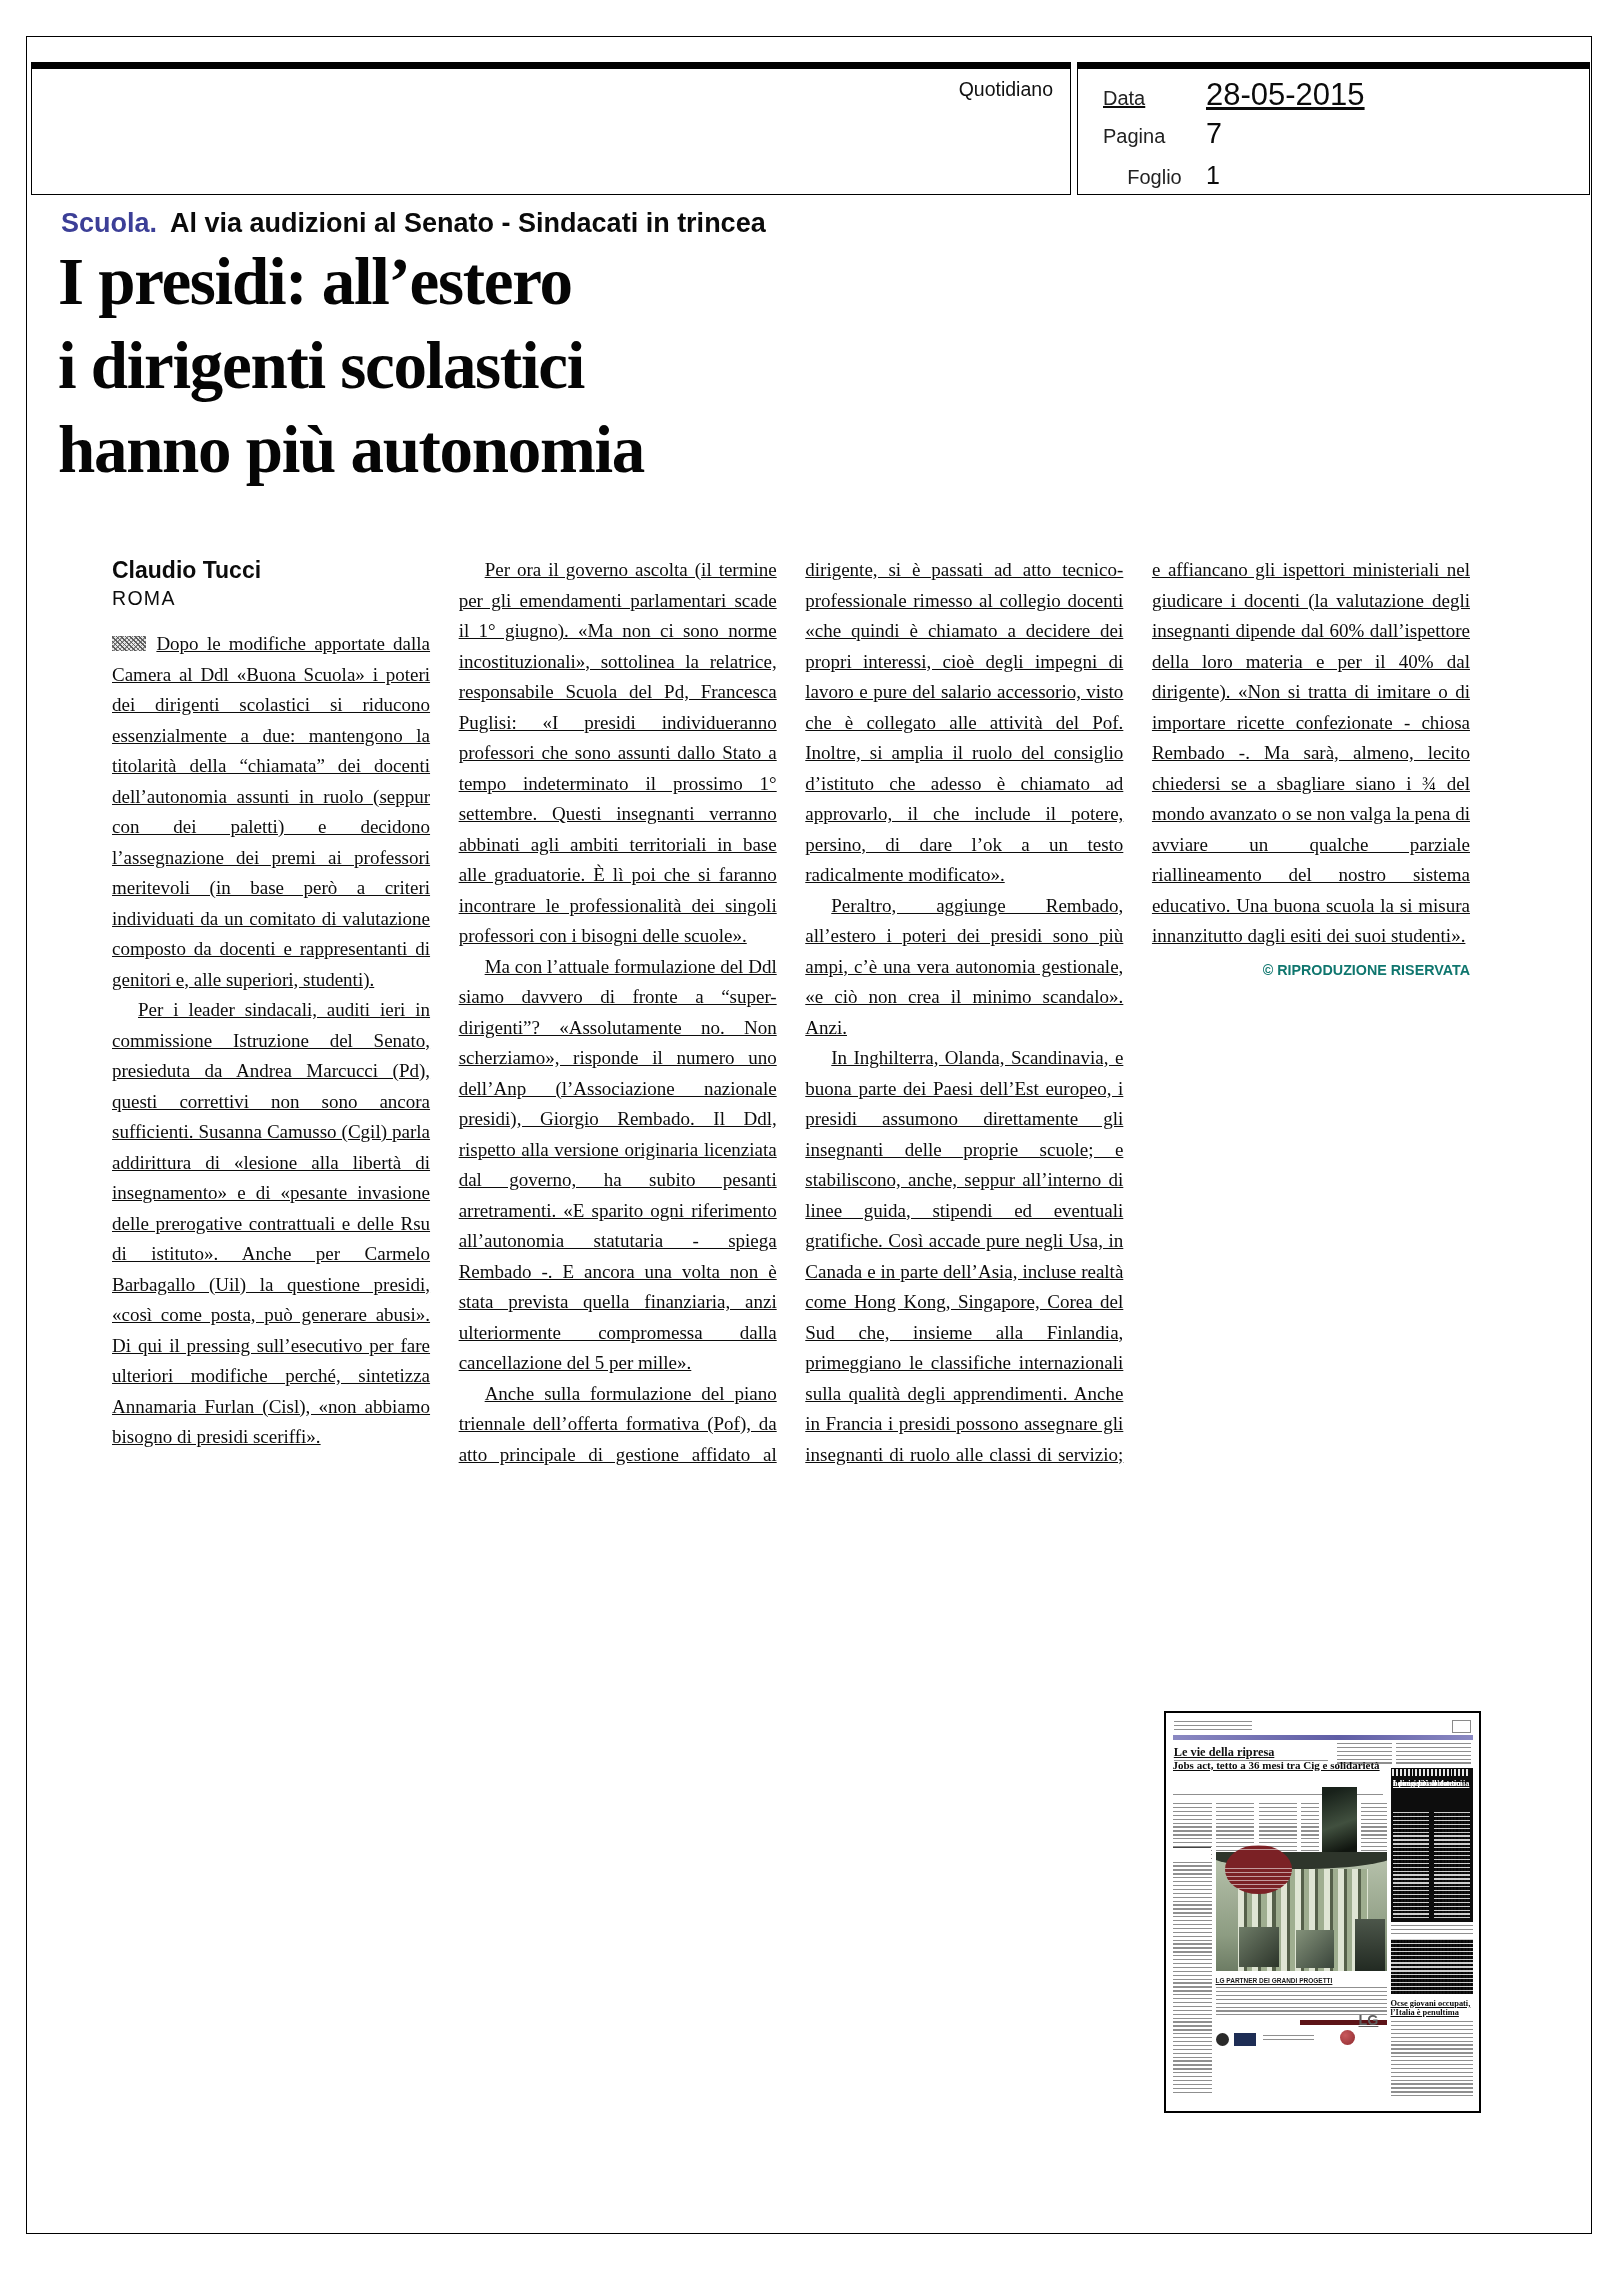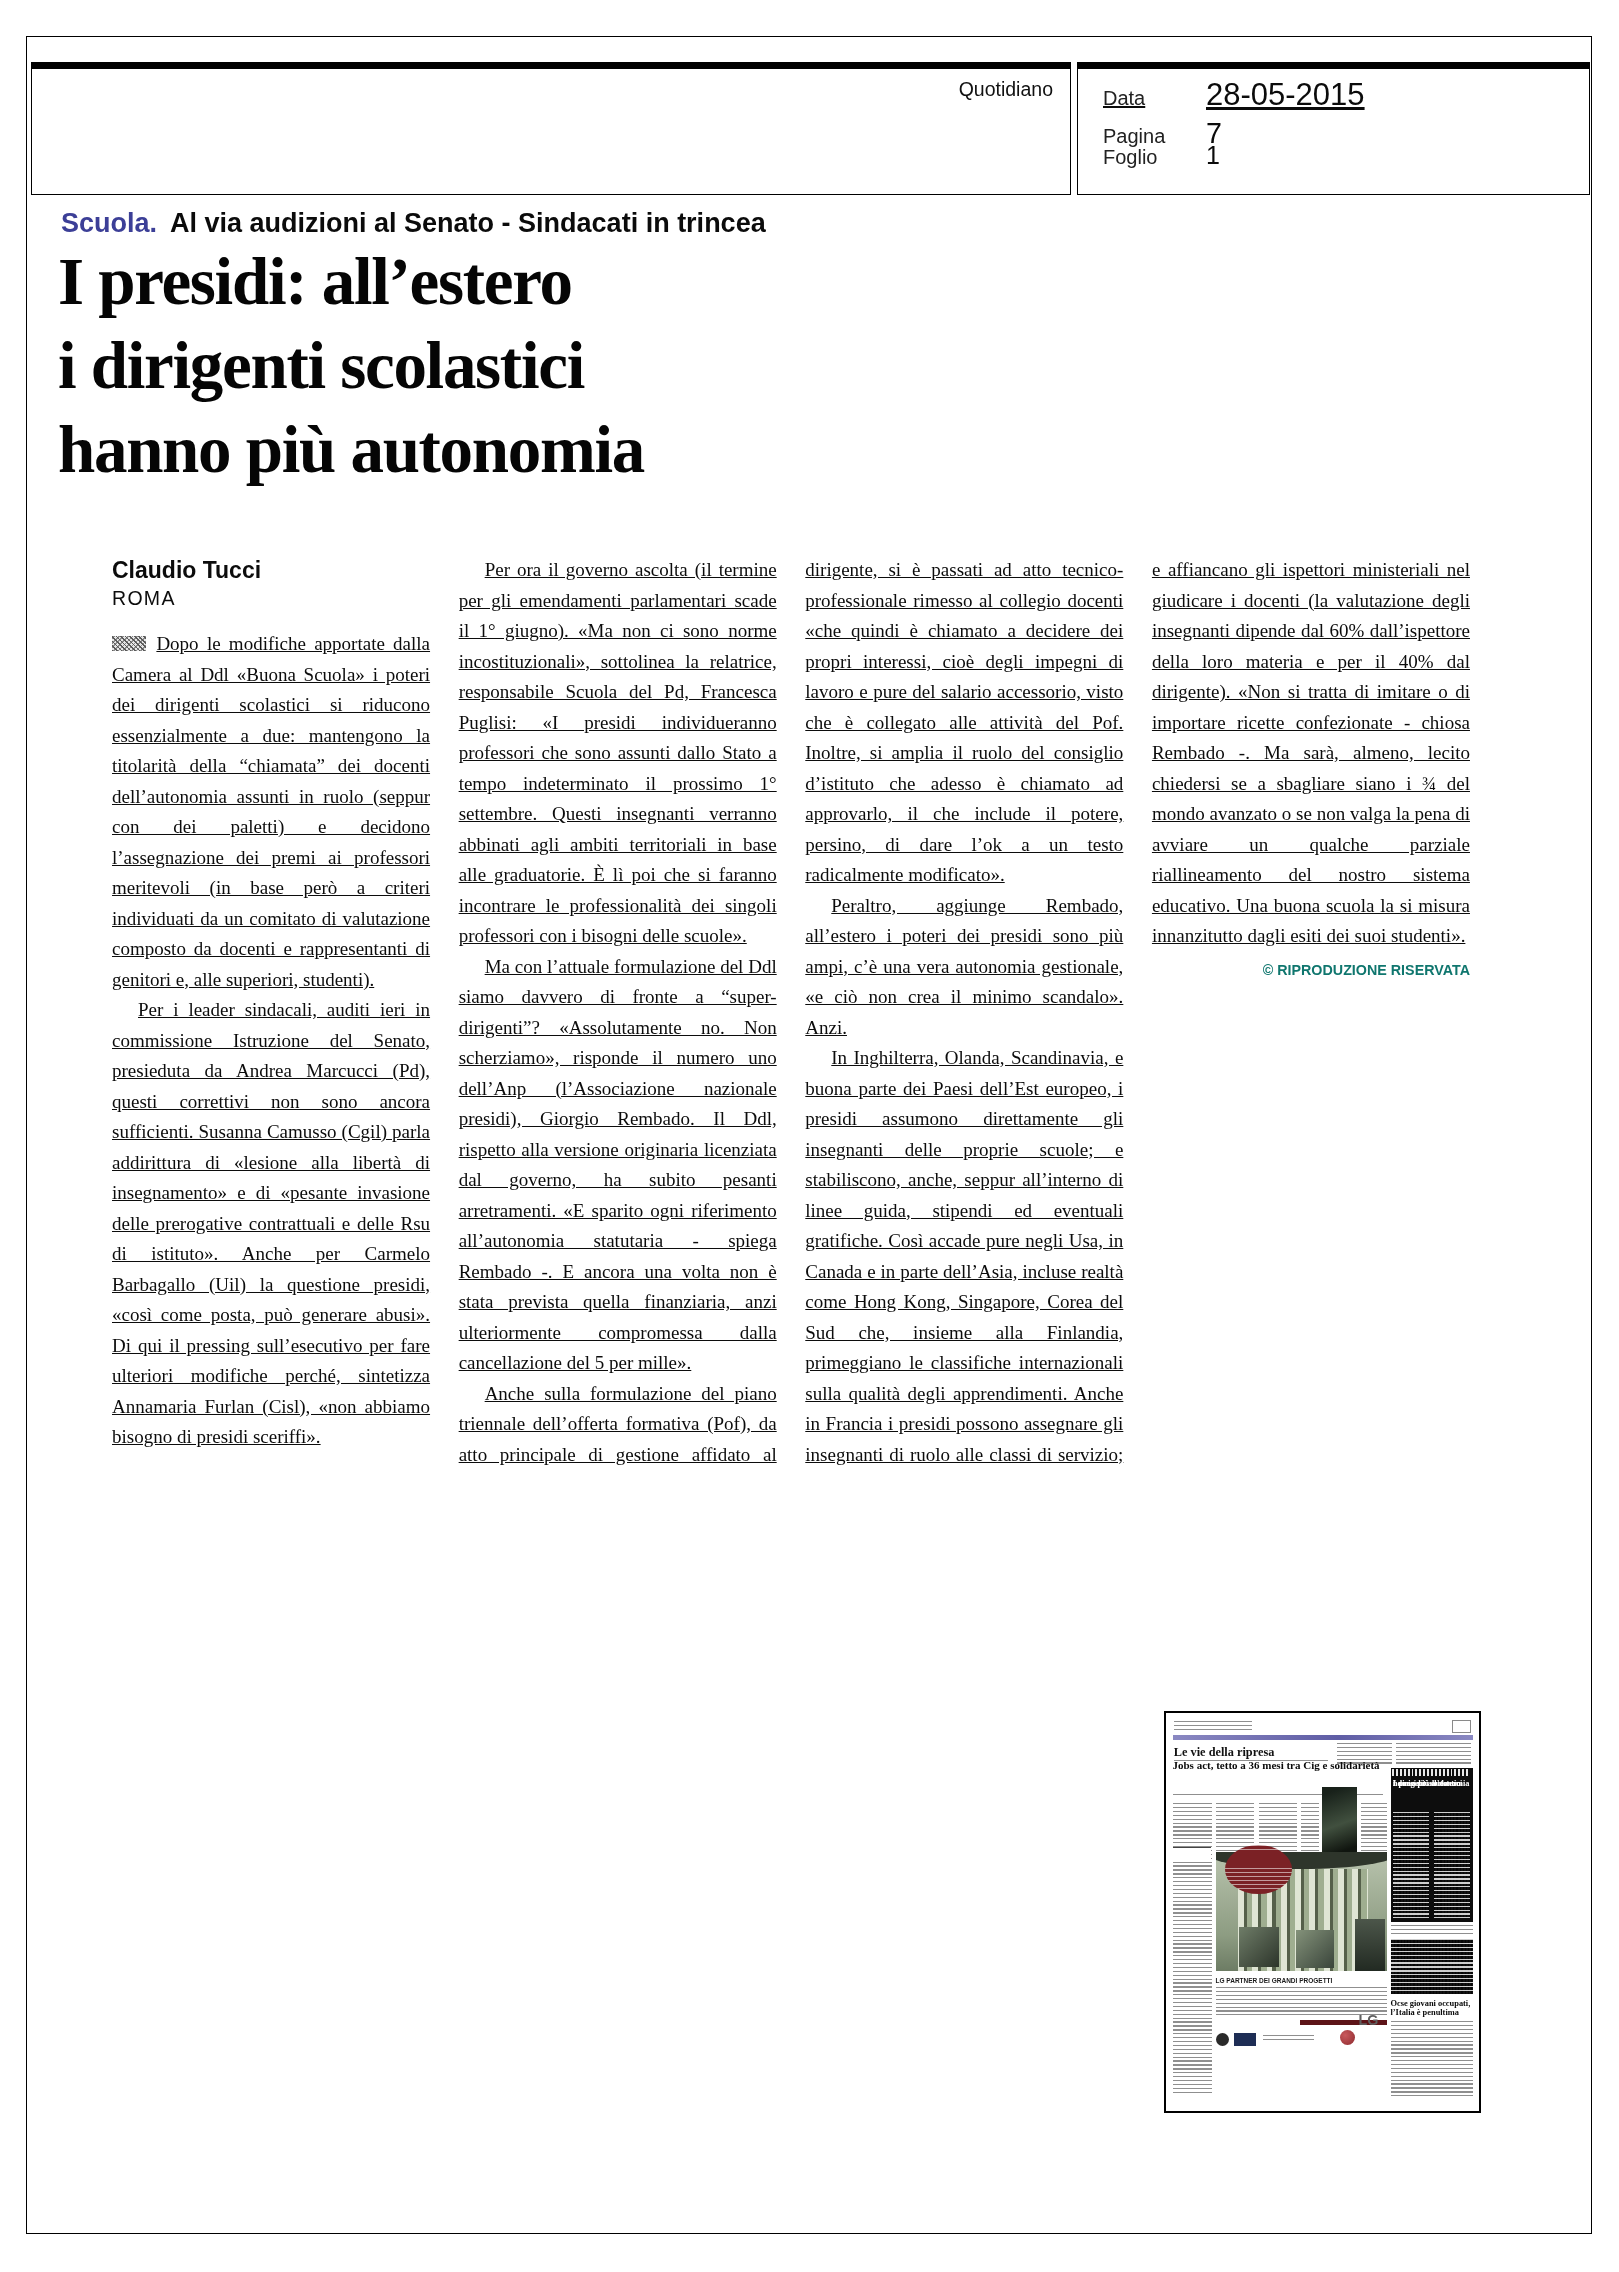"Foglio" div.hdr-row { text-align: none -> center; top: 72px -> 92px }
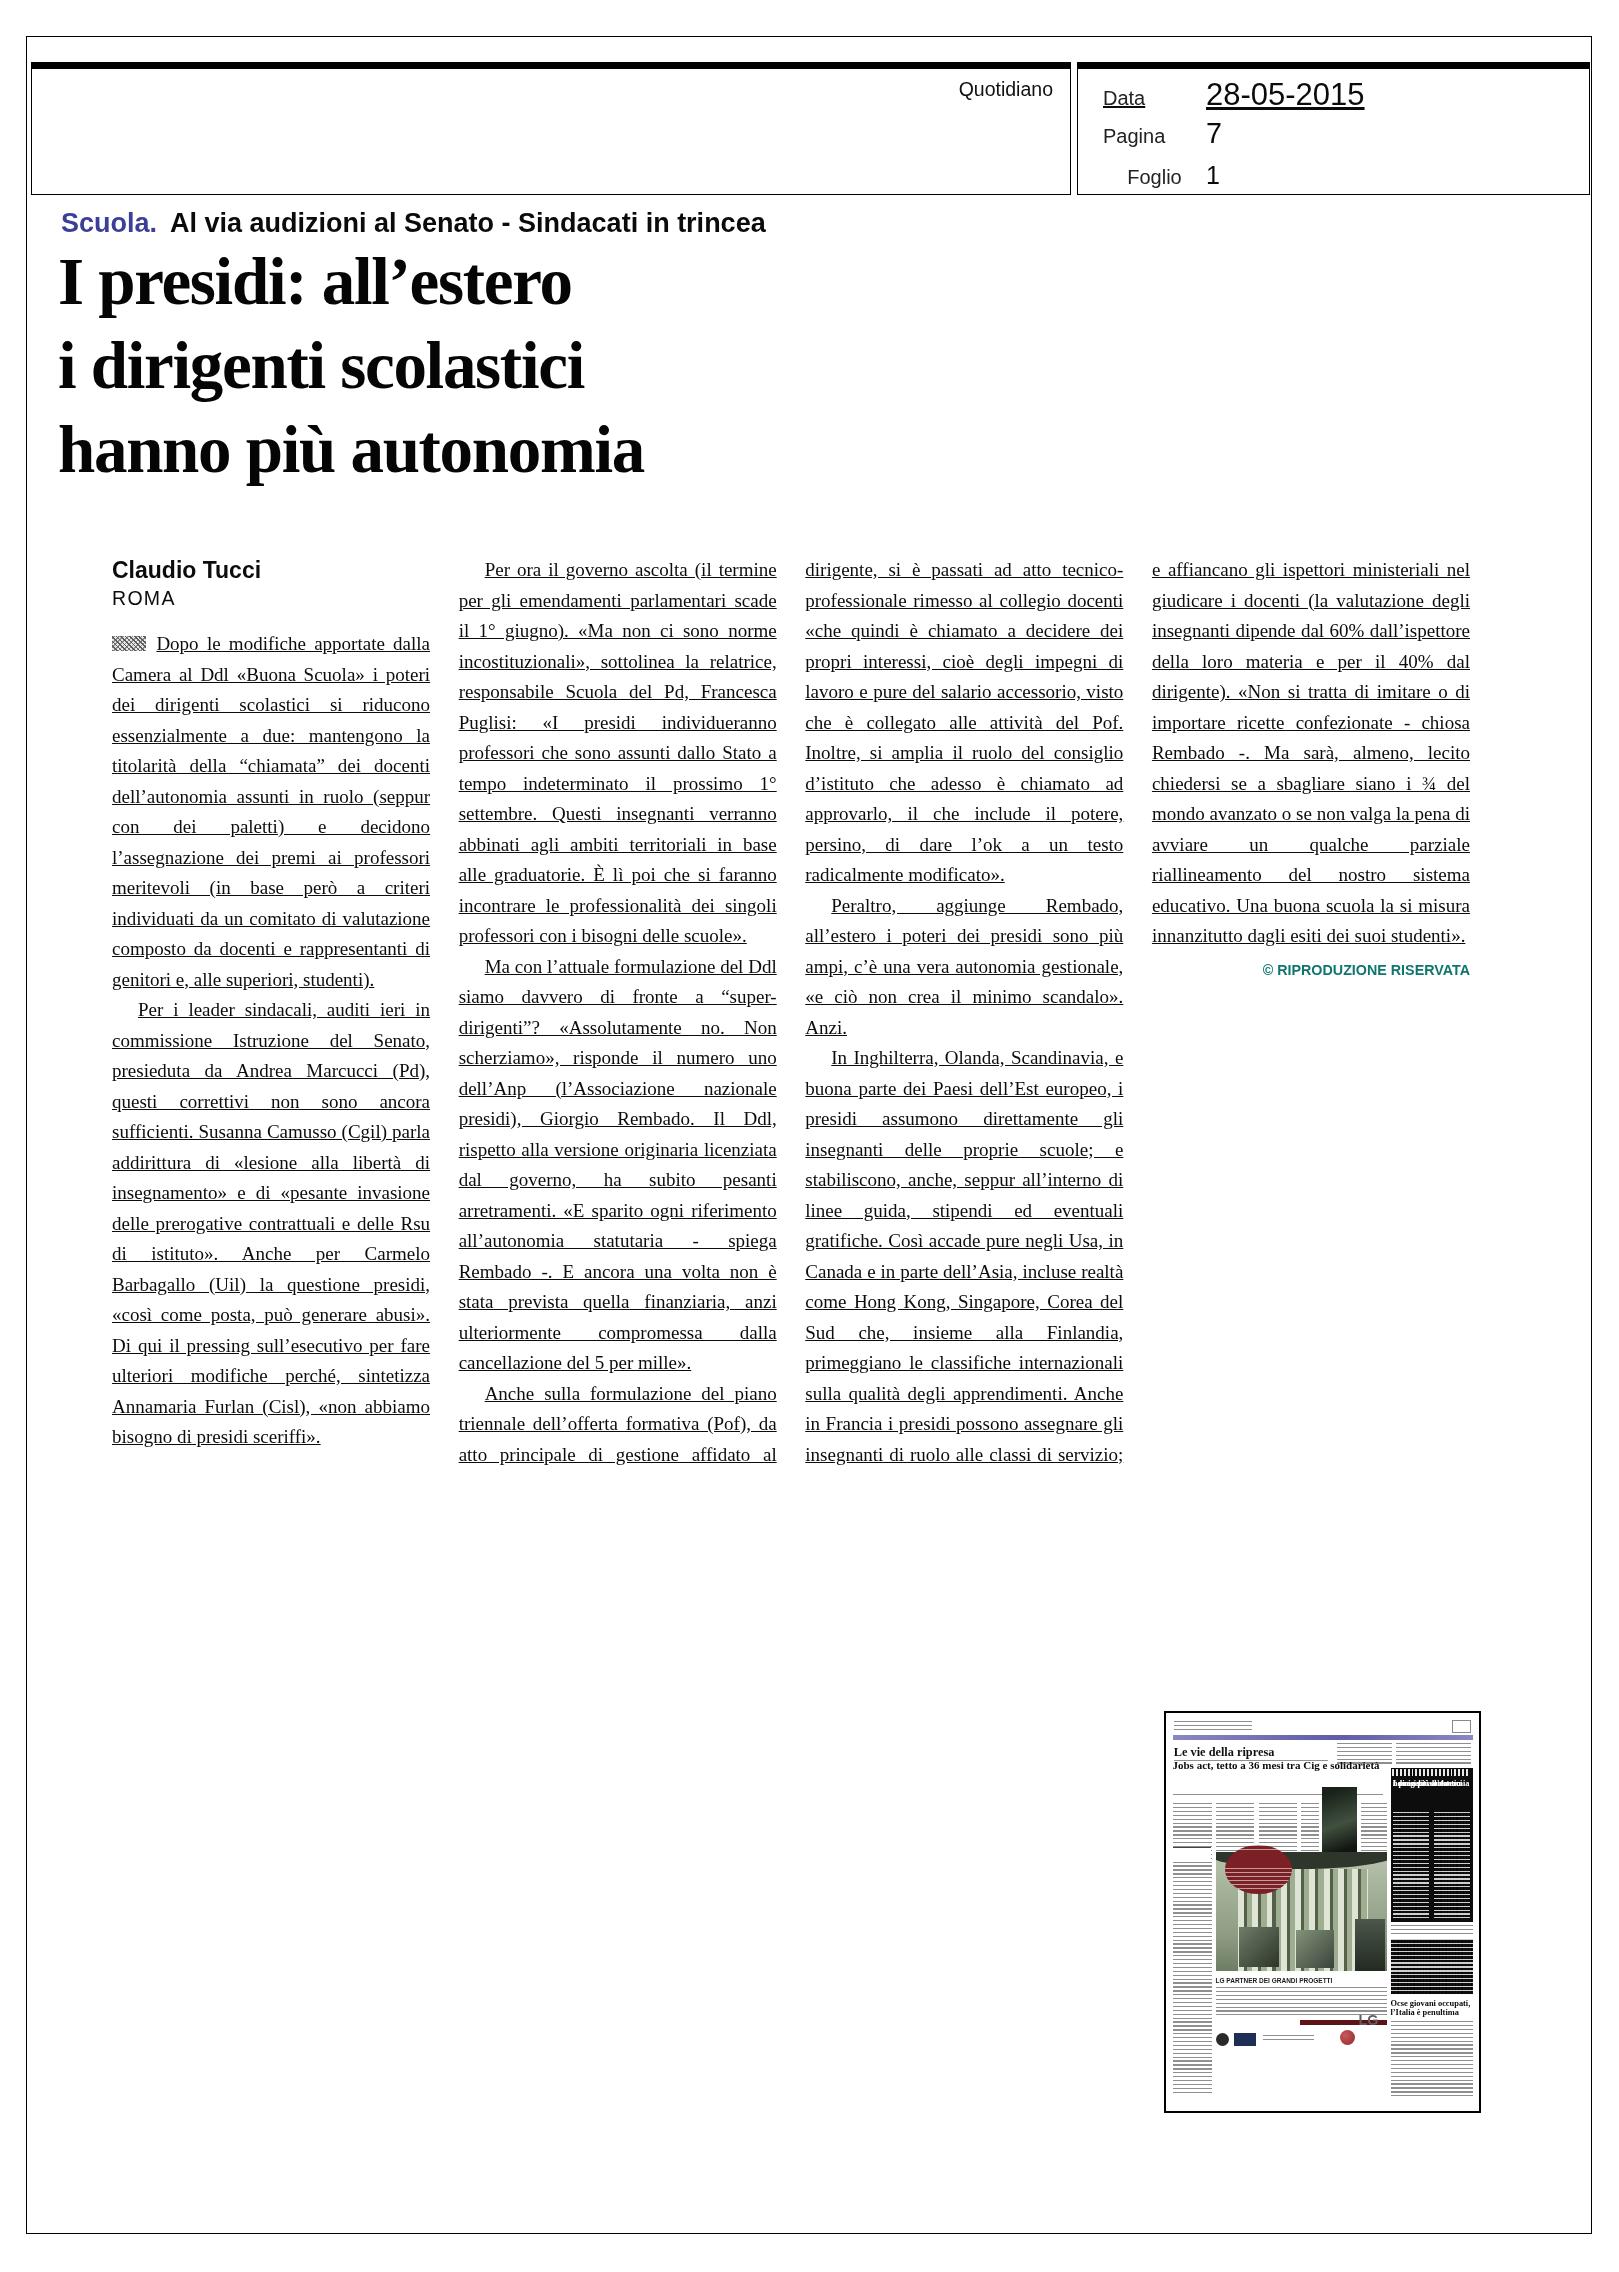"Le vie della ripresa" .ti * { text-decoration: none -> underline }
